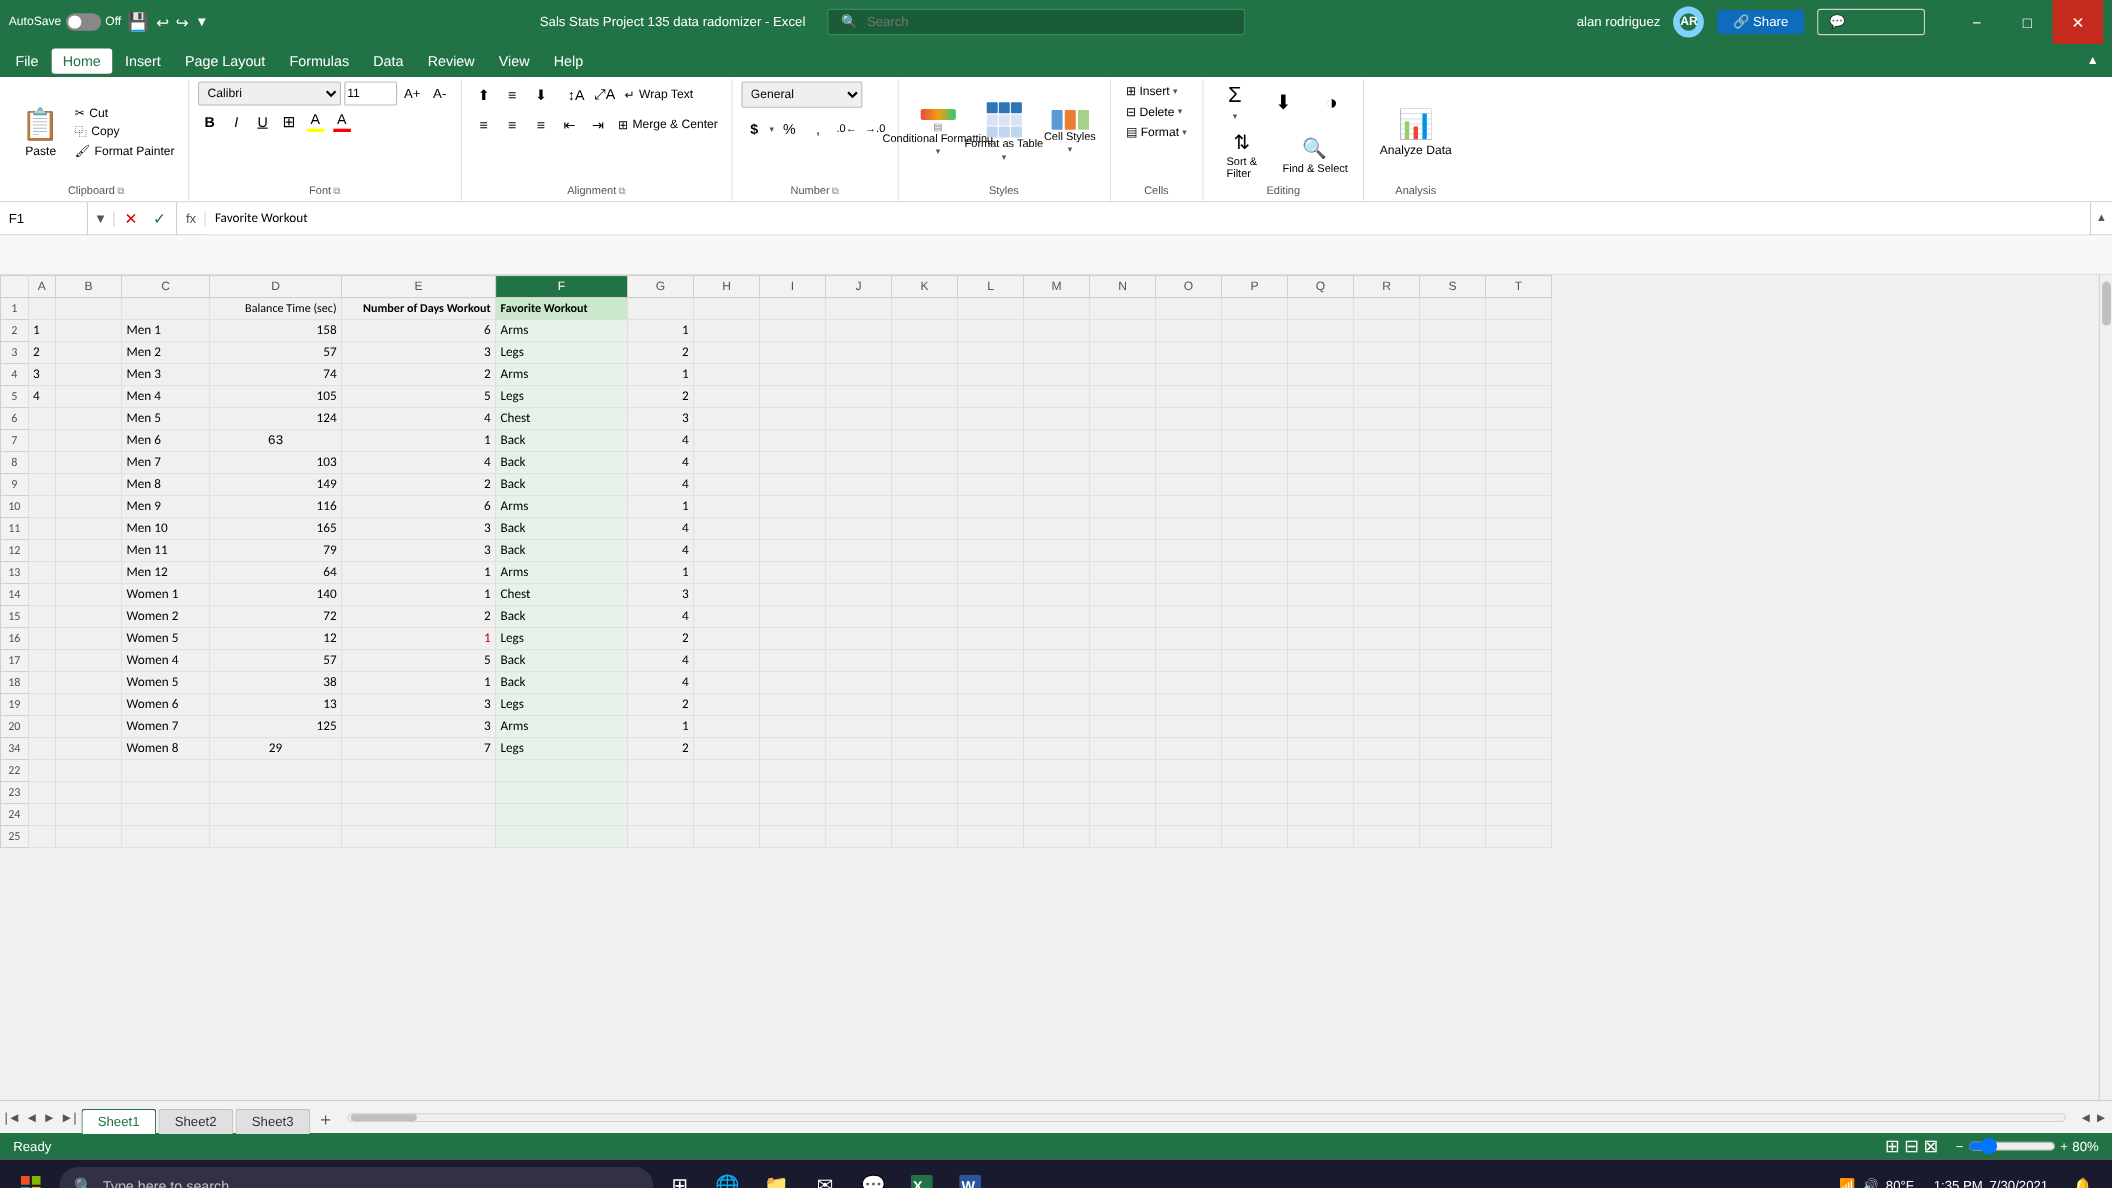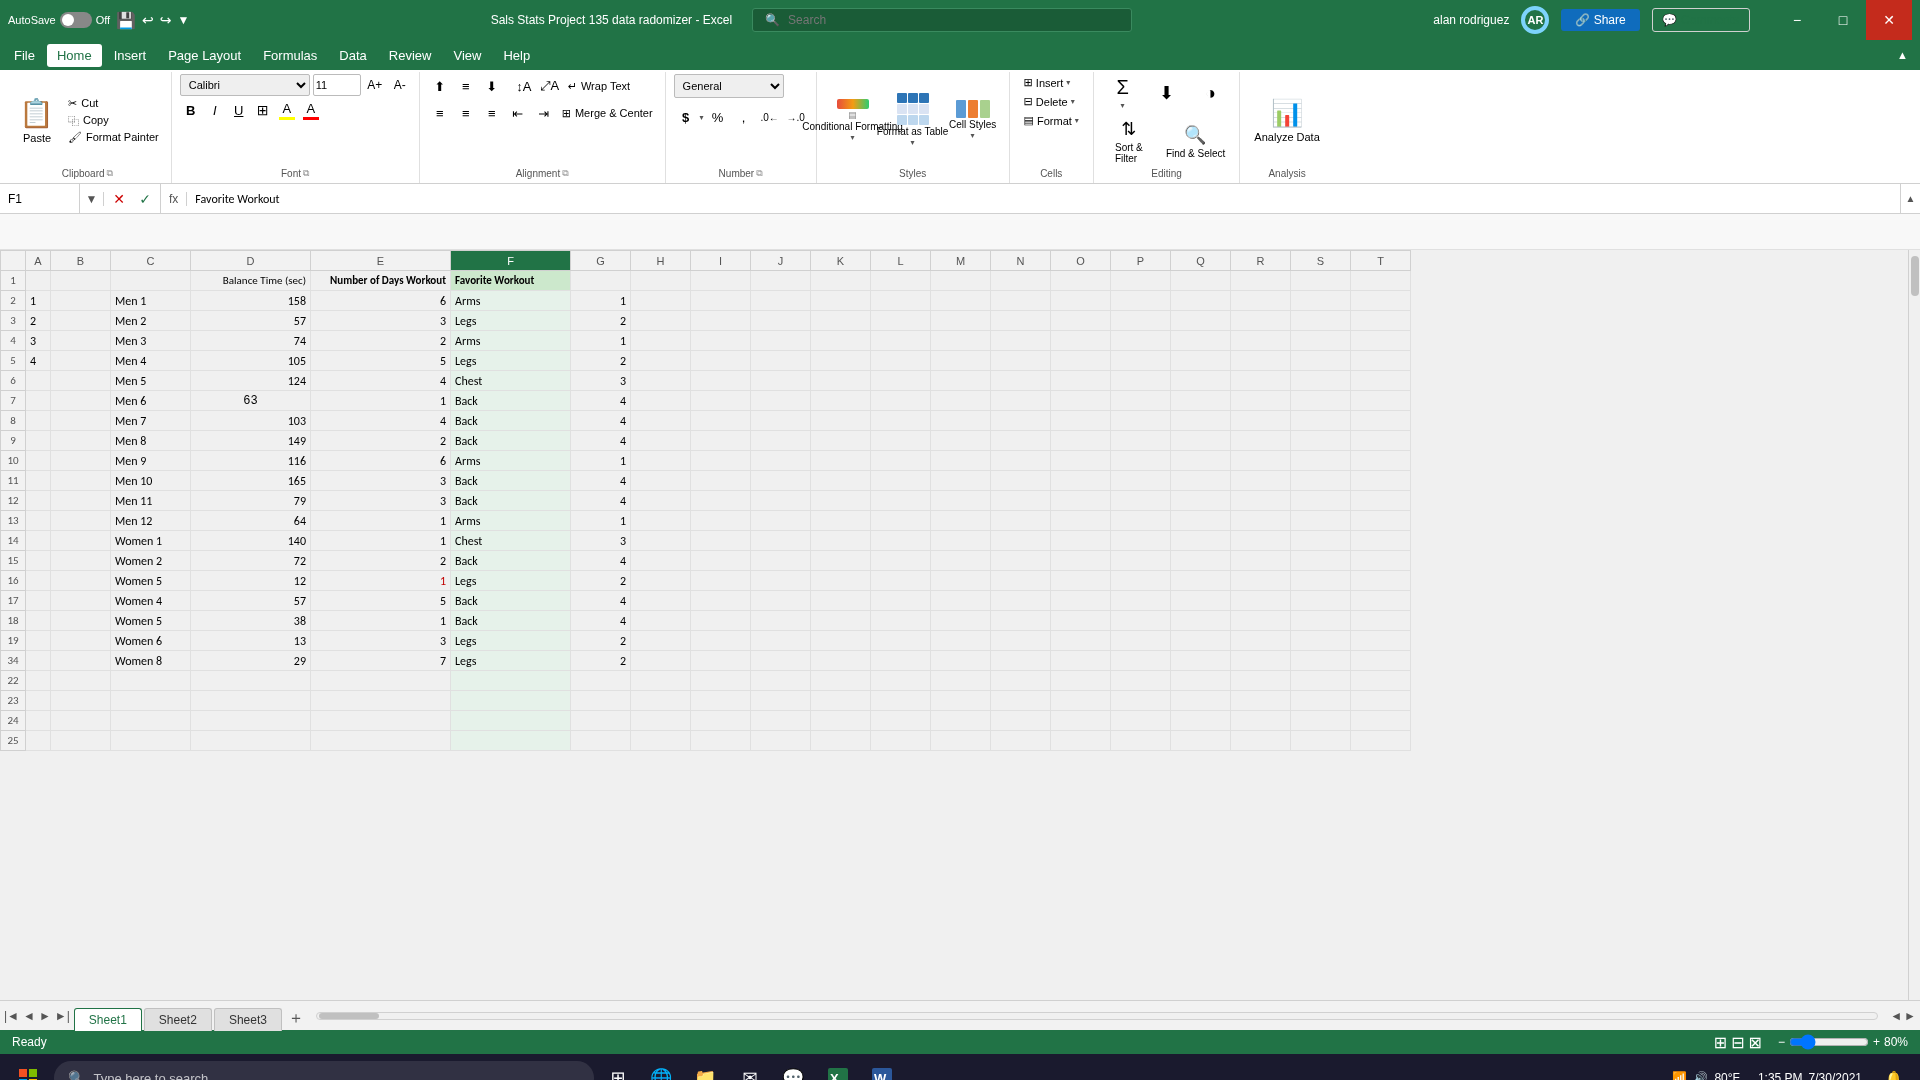"AR" .user-avatar { border: 4px solid #7dd3fc -> 6px solid #7dd3fc }
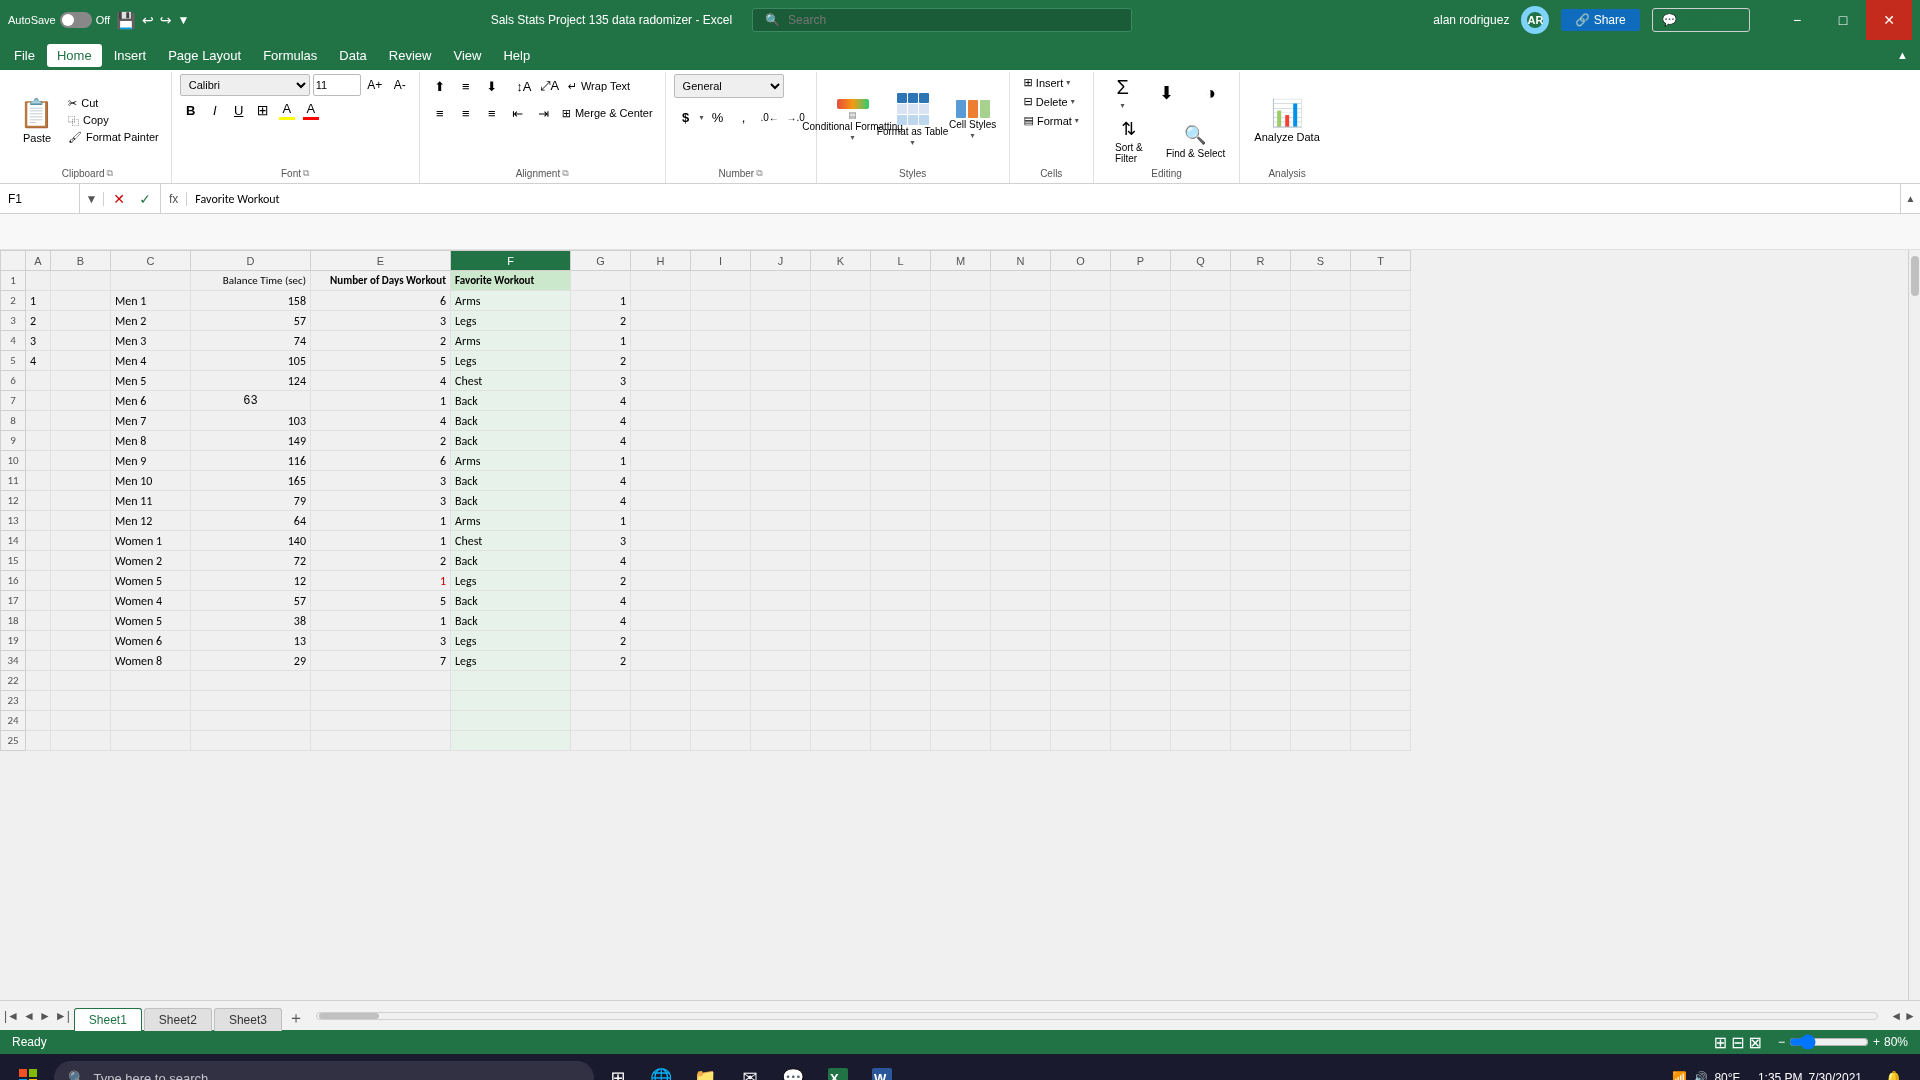"20" tr { html: none -> <tr> <td>20</td> <td></td> <td></td> <td>Women 7</td> <td>125</td> <td>3</td> <td>Arms</td> <td>1</td> <td></td> <td></td> <td></td> <td></td> <td></td> <td></td> <td></td> <td></td> <td></td> <td></td> <td></td> <td></td> <td></td> </tr> }
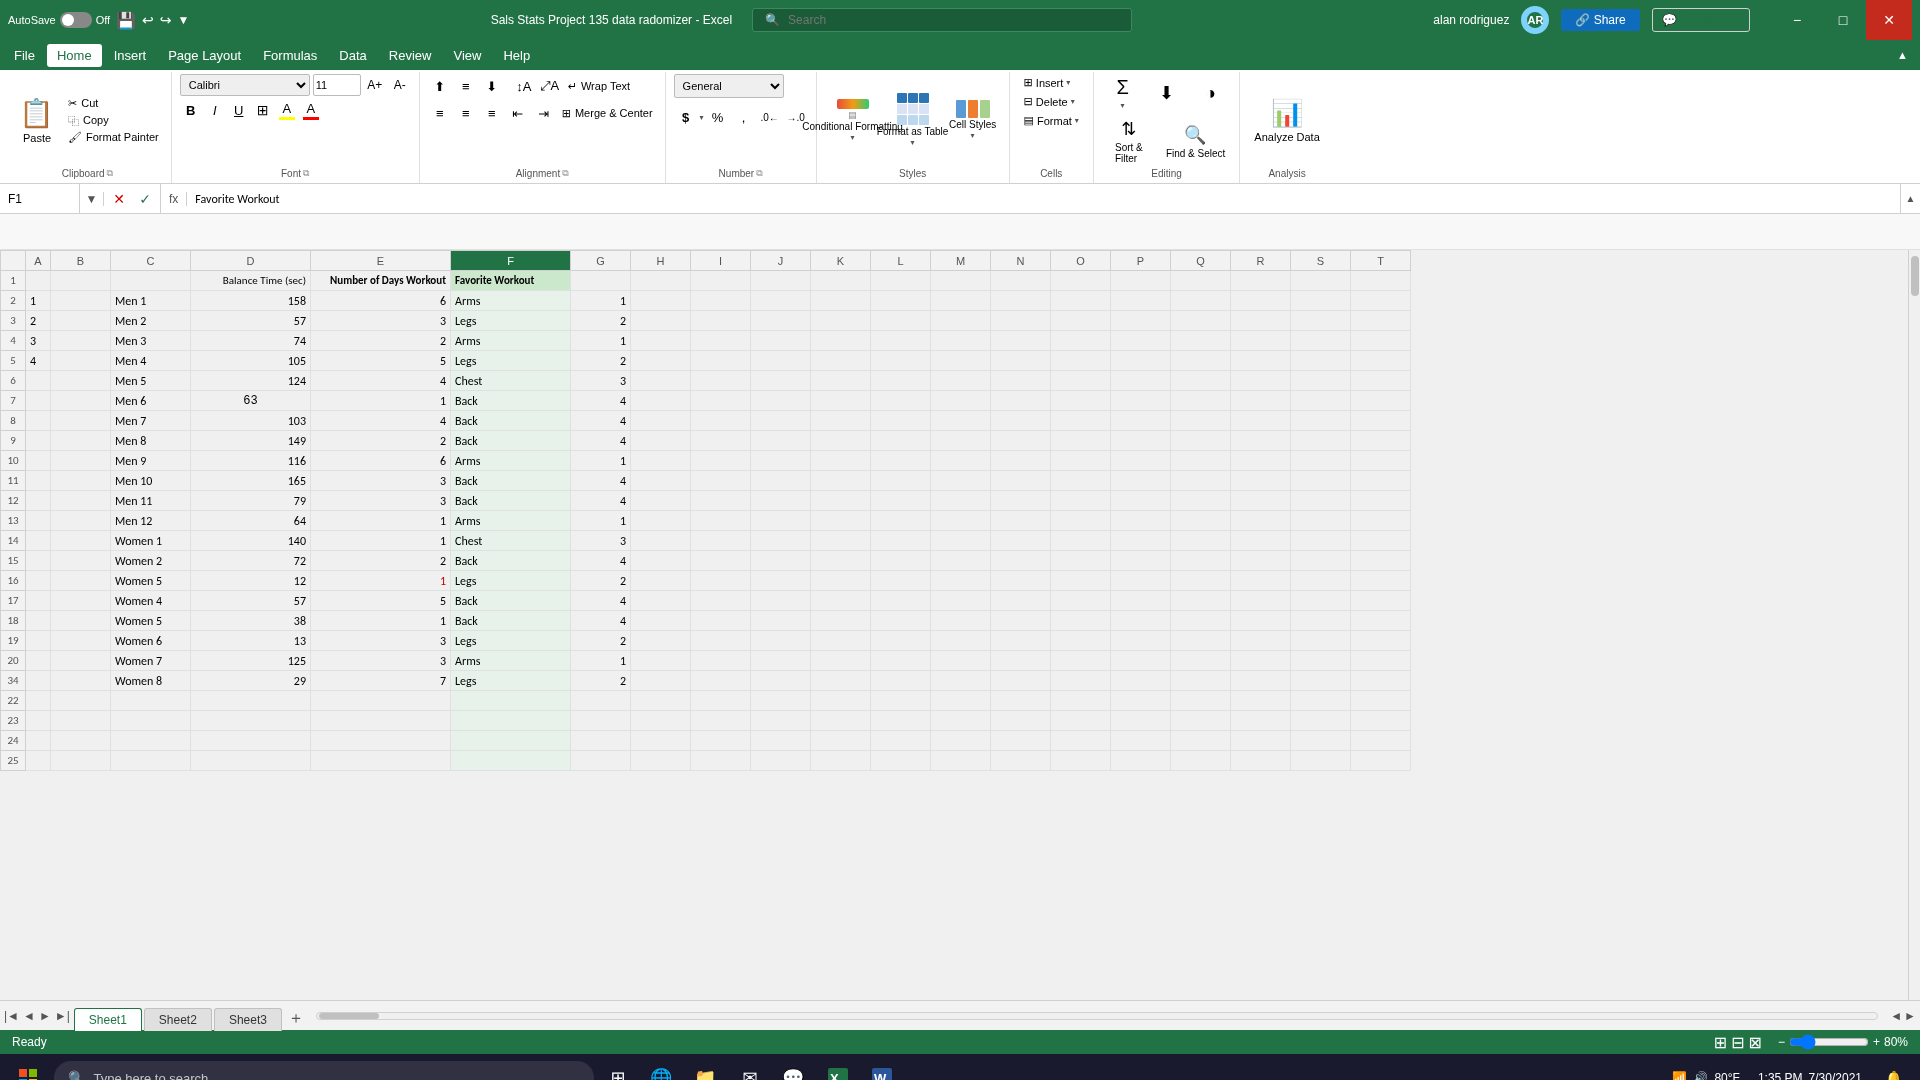"29" td { text-align: right -> center }
